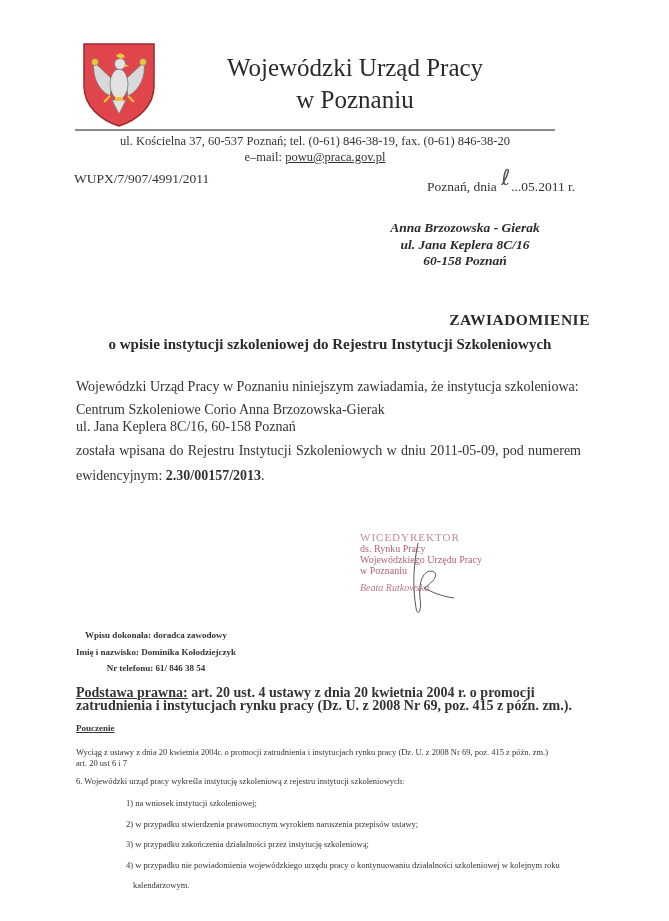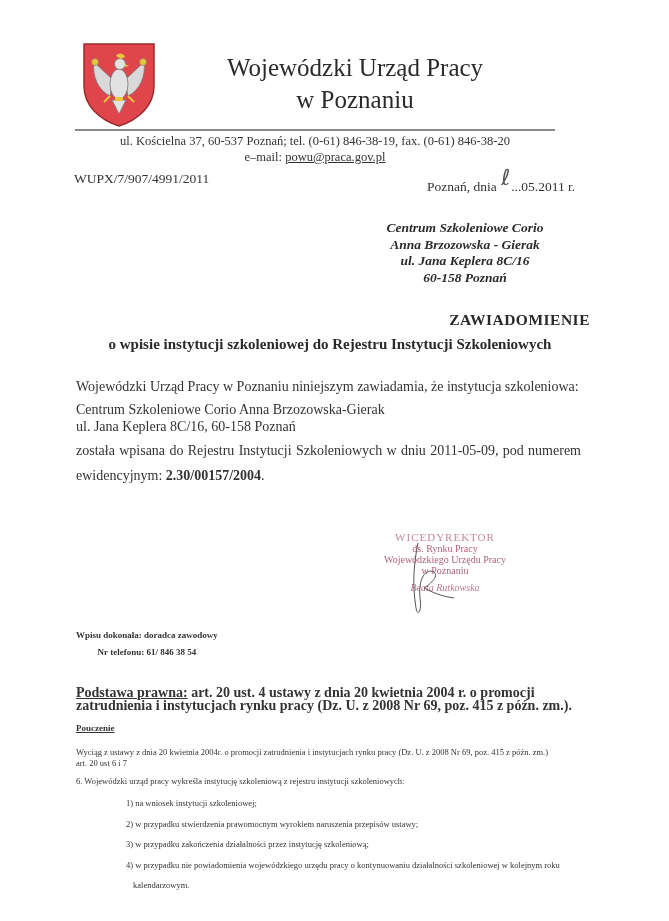"Centrum Szkoleniowe Corio" div { html: <div>Centrum Szkoleniowe Corio</div> -> none }
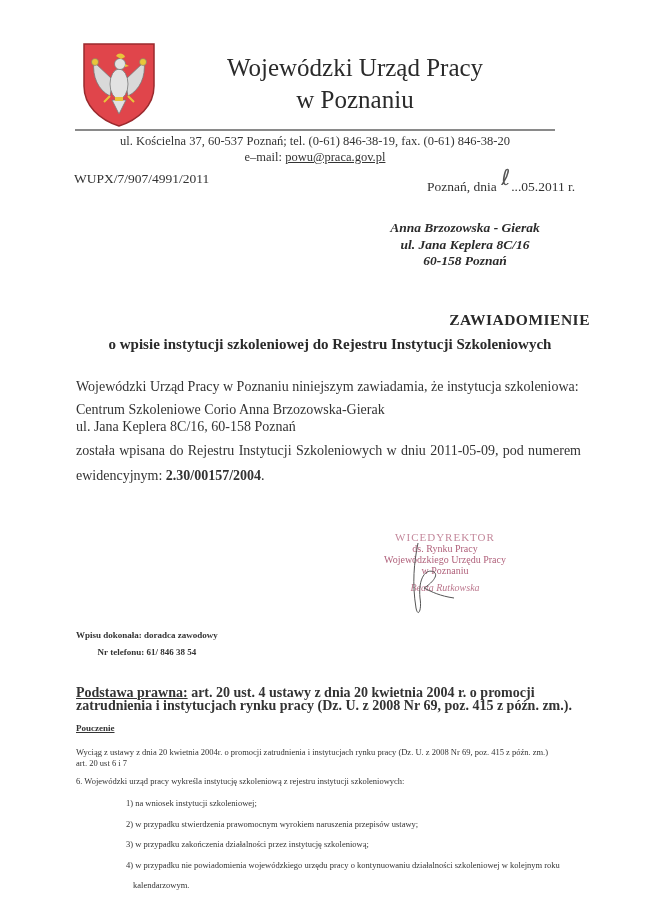"2.30/00157/2004" b { text: 2.30/00157/2004 -> 2.30/00157/2013 }
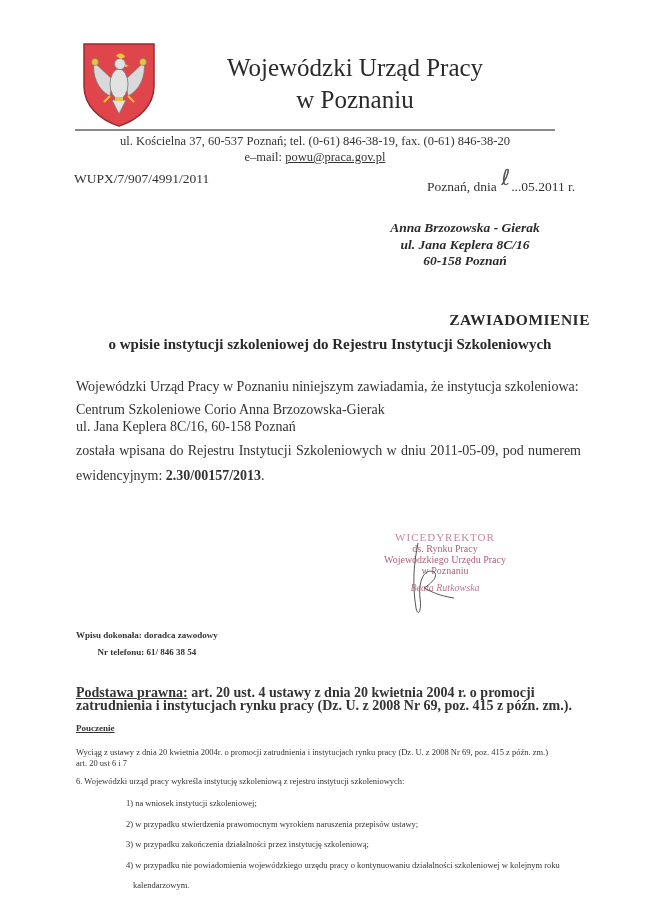"WICEDYREKTOR" .stamp { text-align: center -> left }
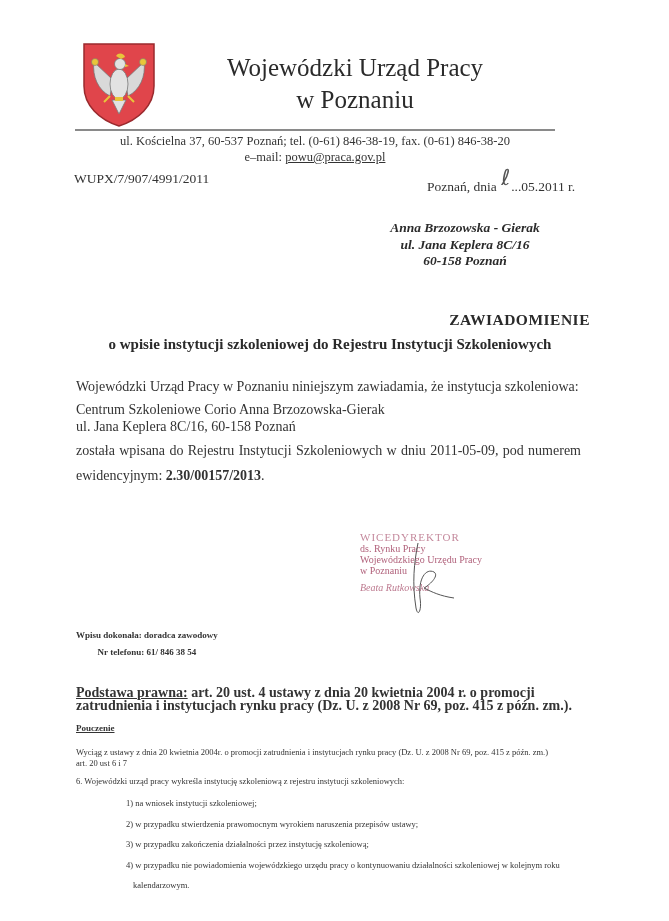"Imię i nazwisko: Dominika Kołodziejczyk" div { html: none -> <div>Imię i nazwisko: Dominika Kołodziejczyk</div> }
